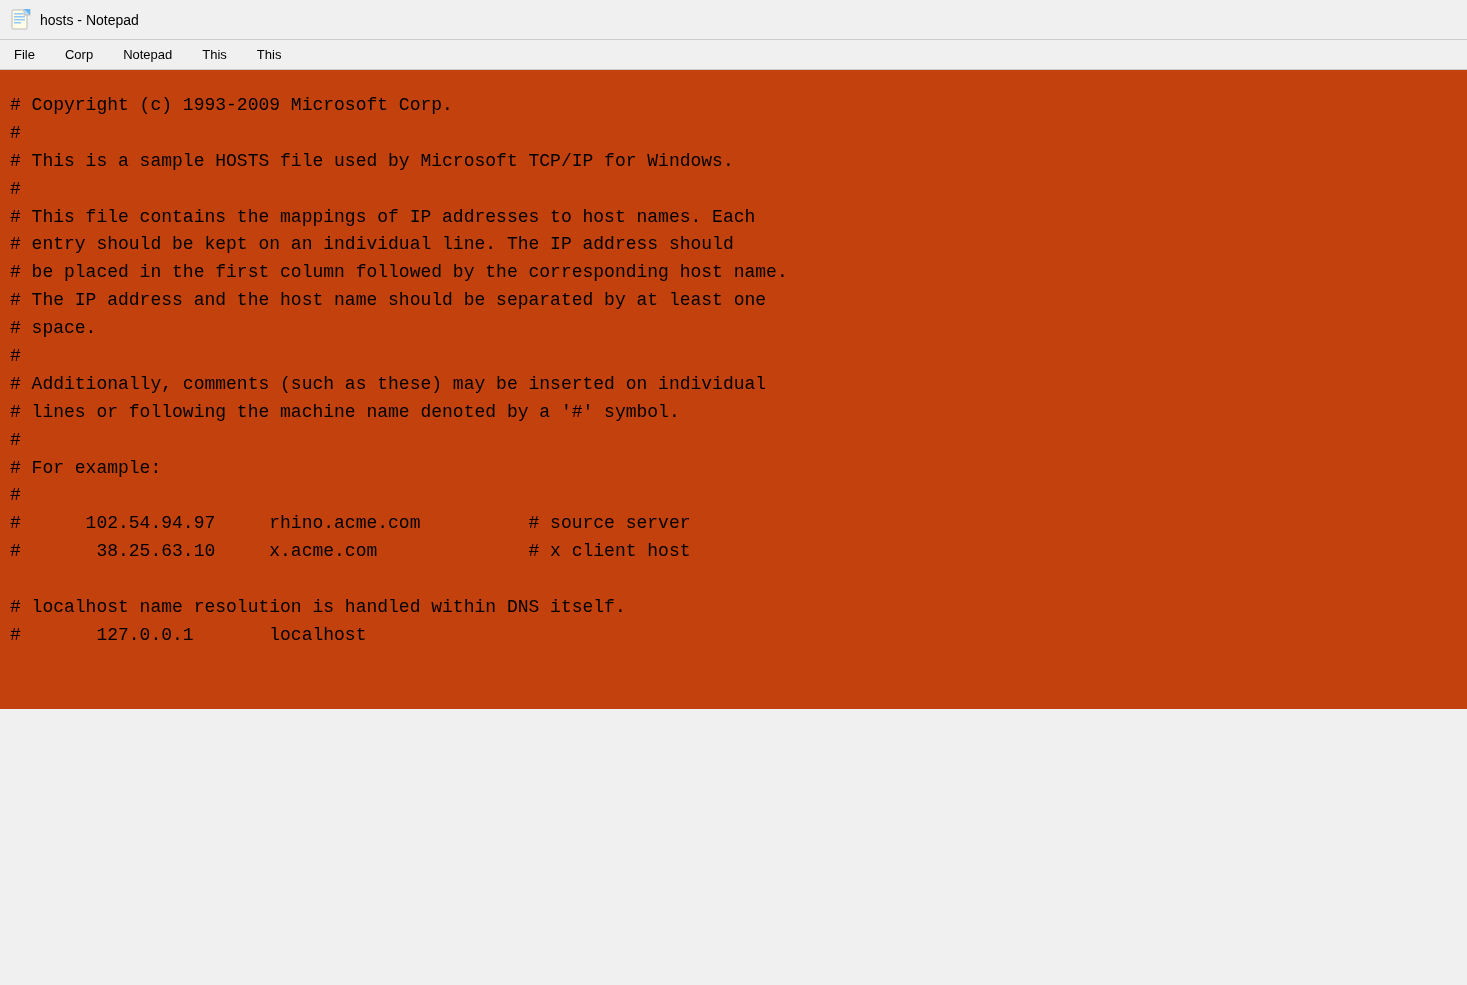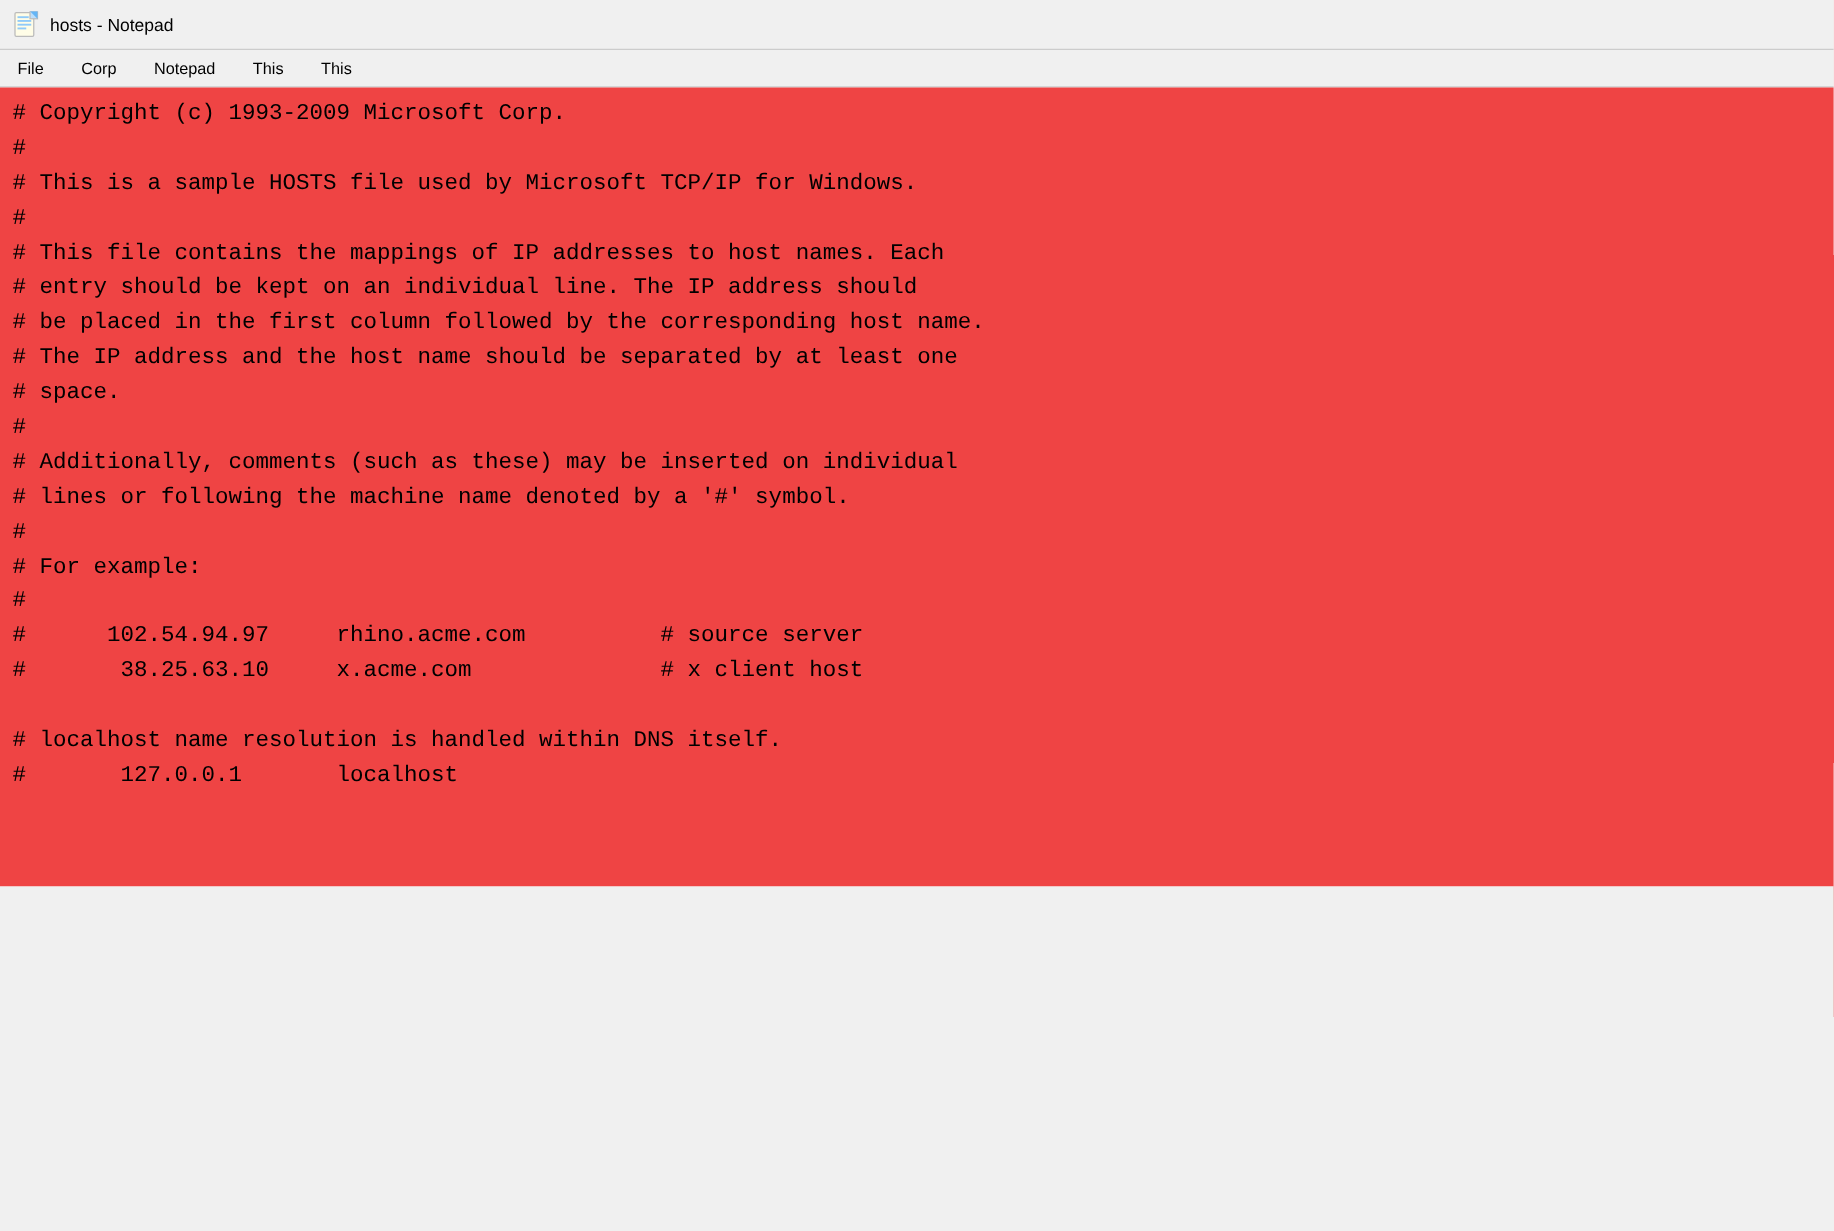"# Copyright (c) 1993-2009 Microsoft" .content-area { background: #ef4444 -> #c2410c; padding: 8px 10px -> 22px 10px }
